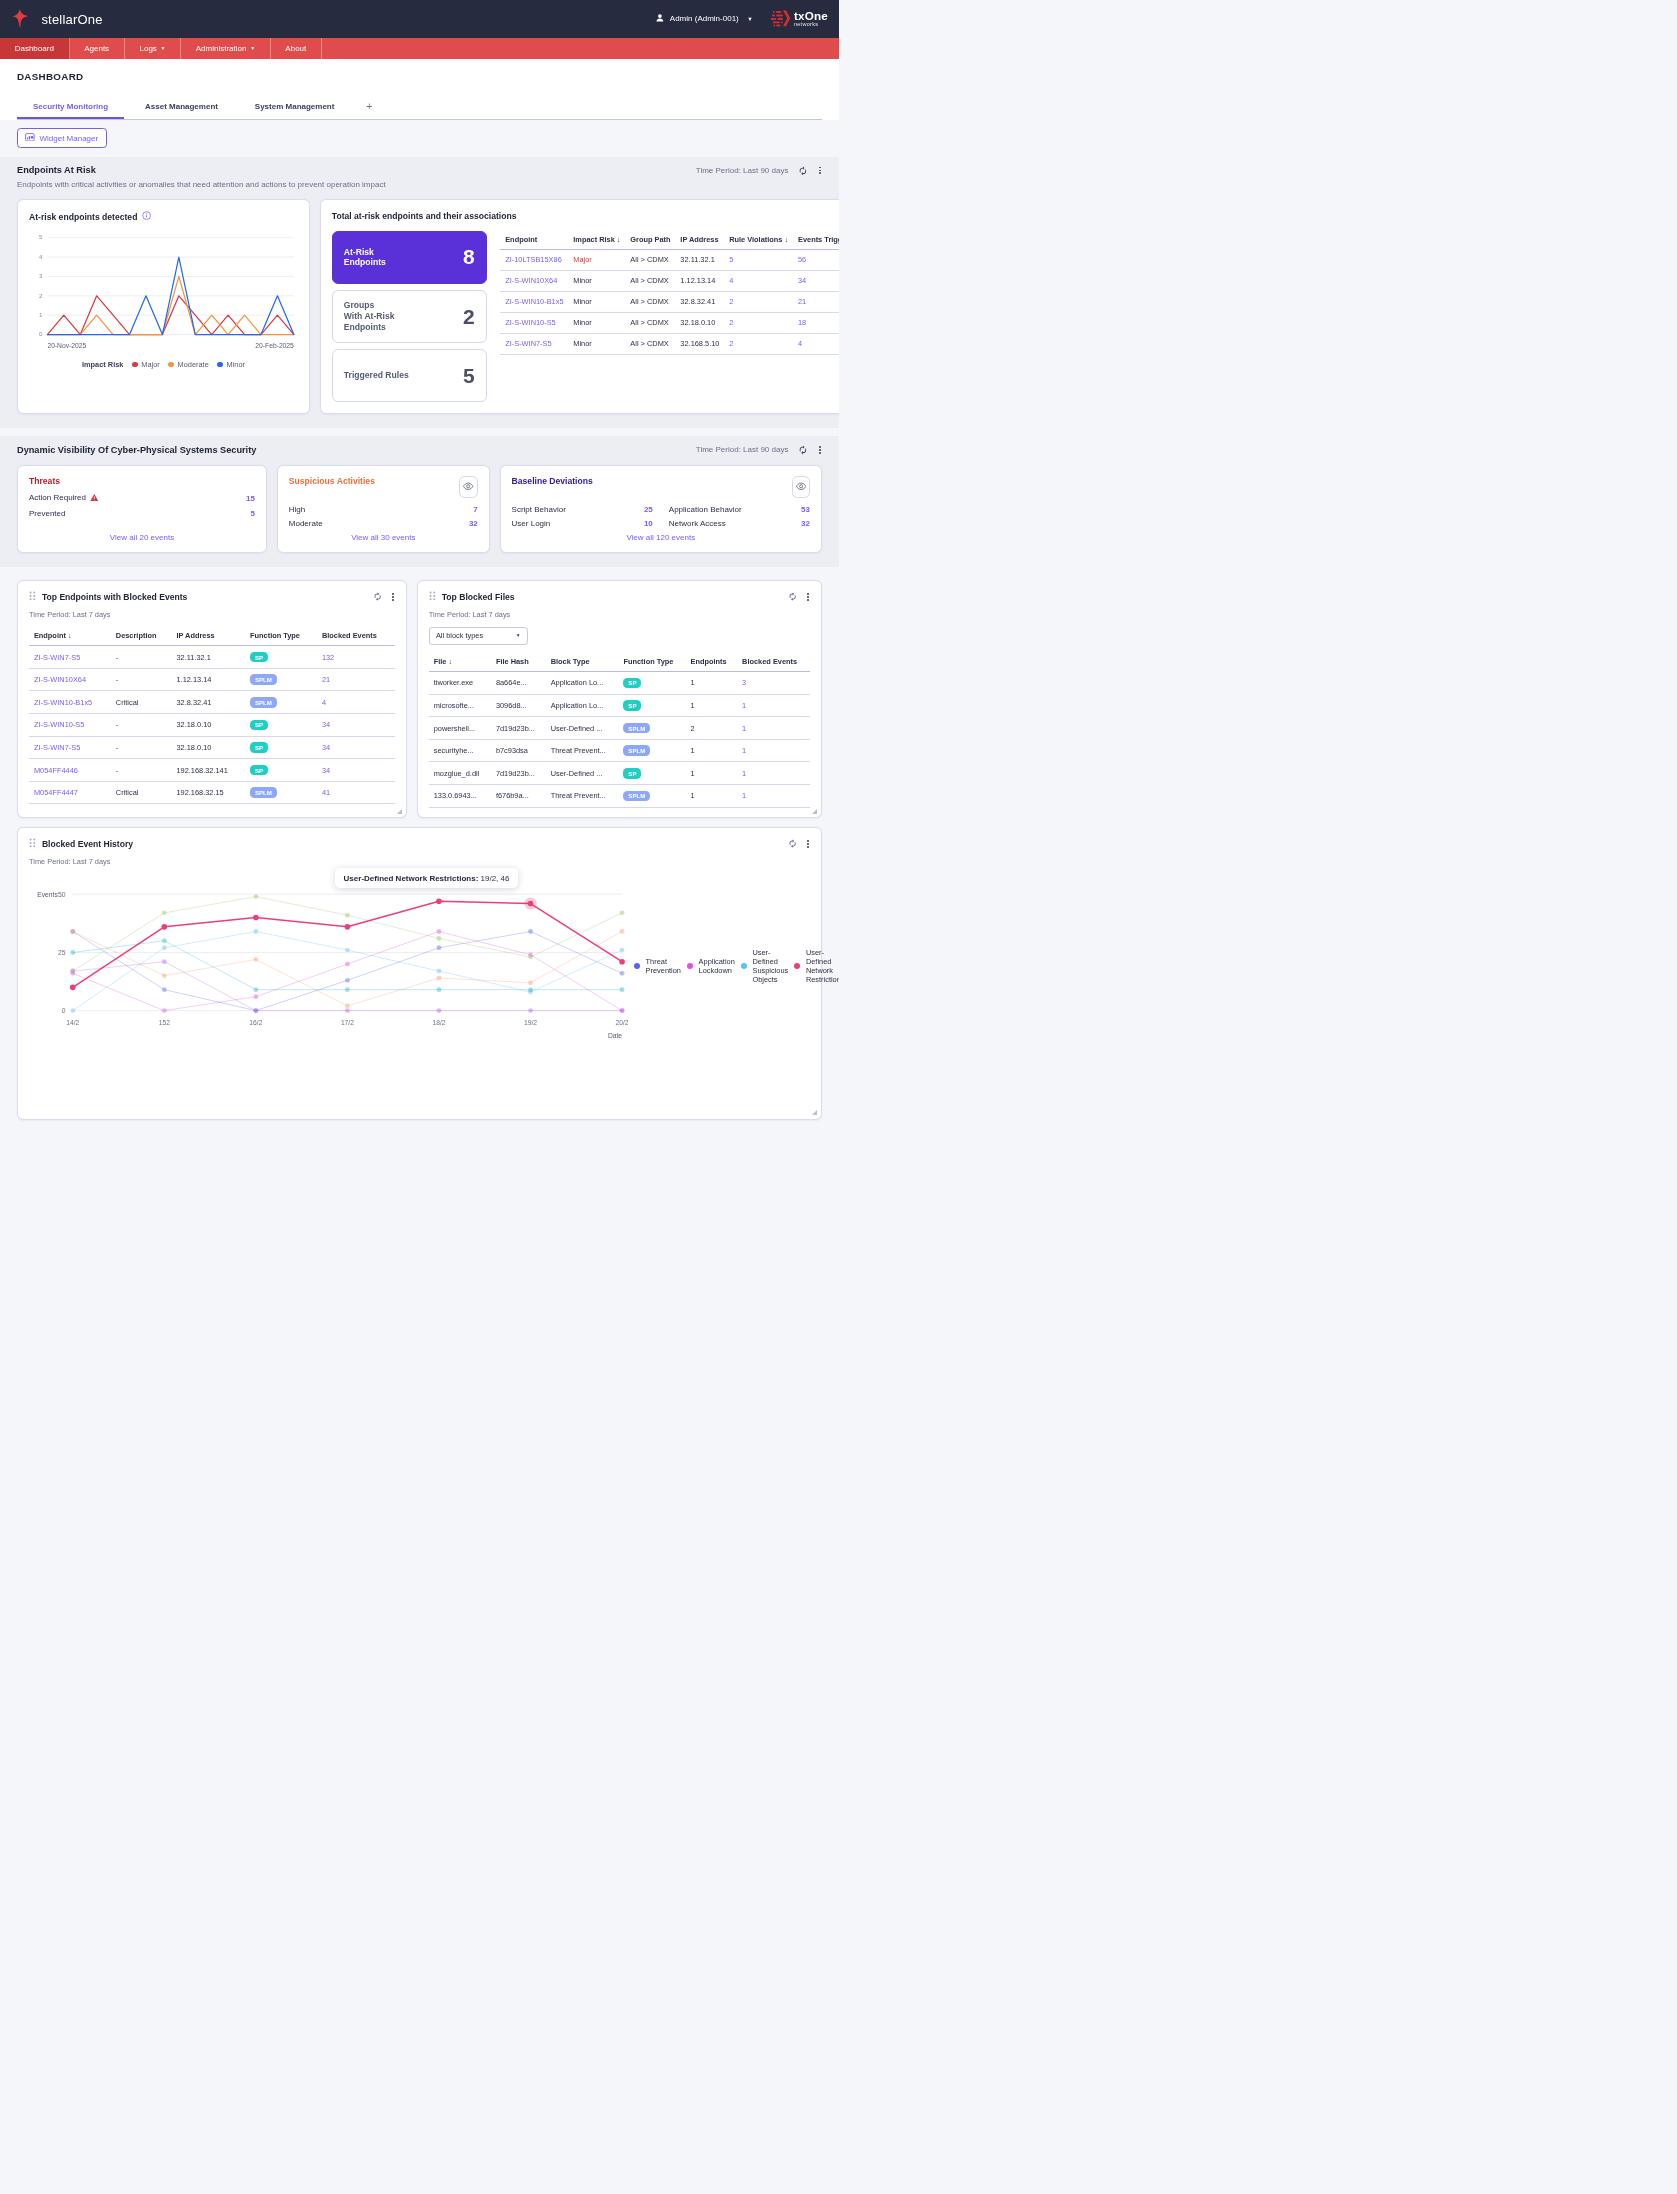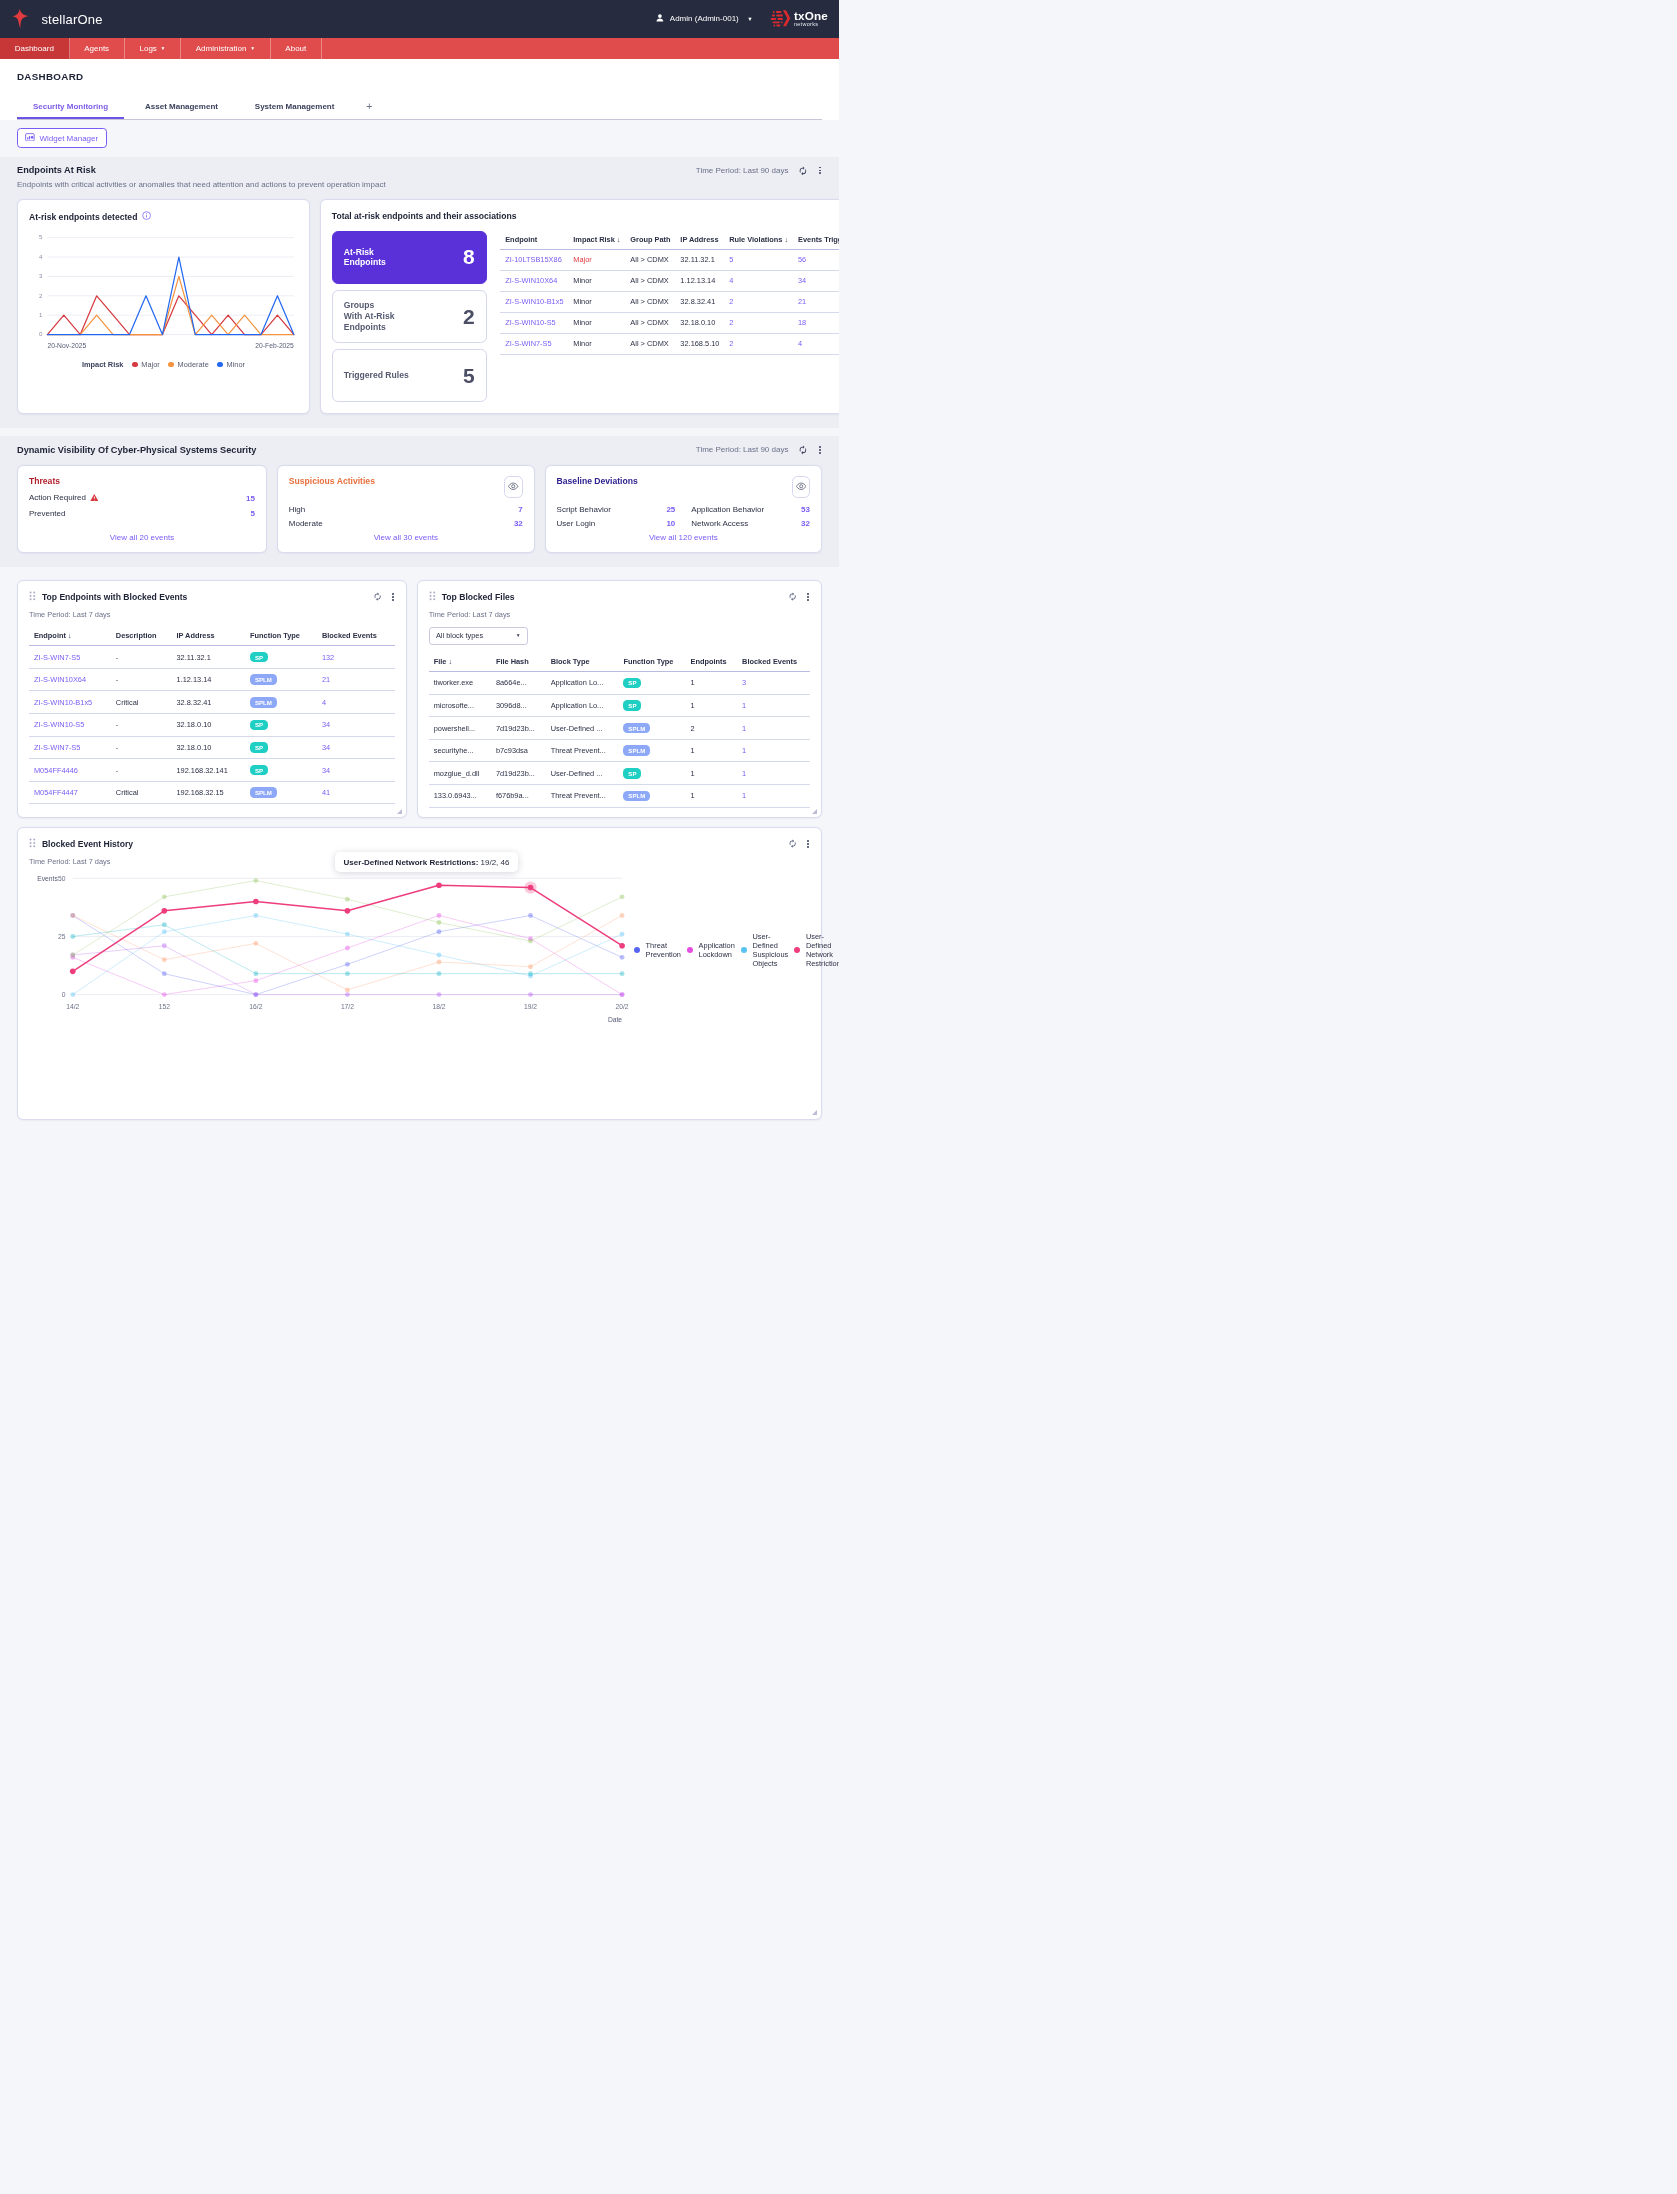"Suspicious Activities" .dv-susp { width: 258px -> 213px }
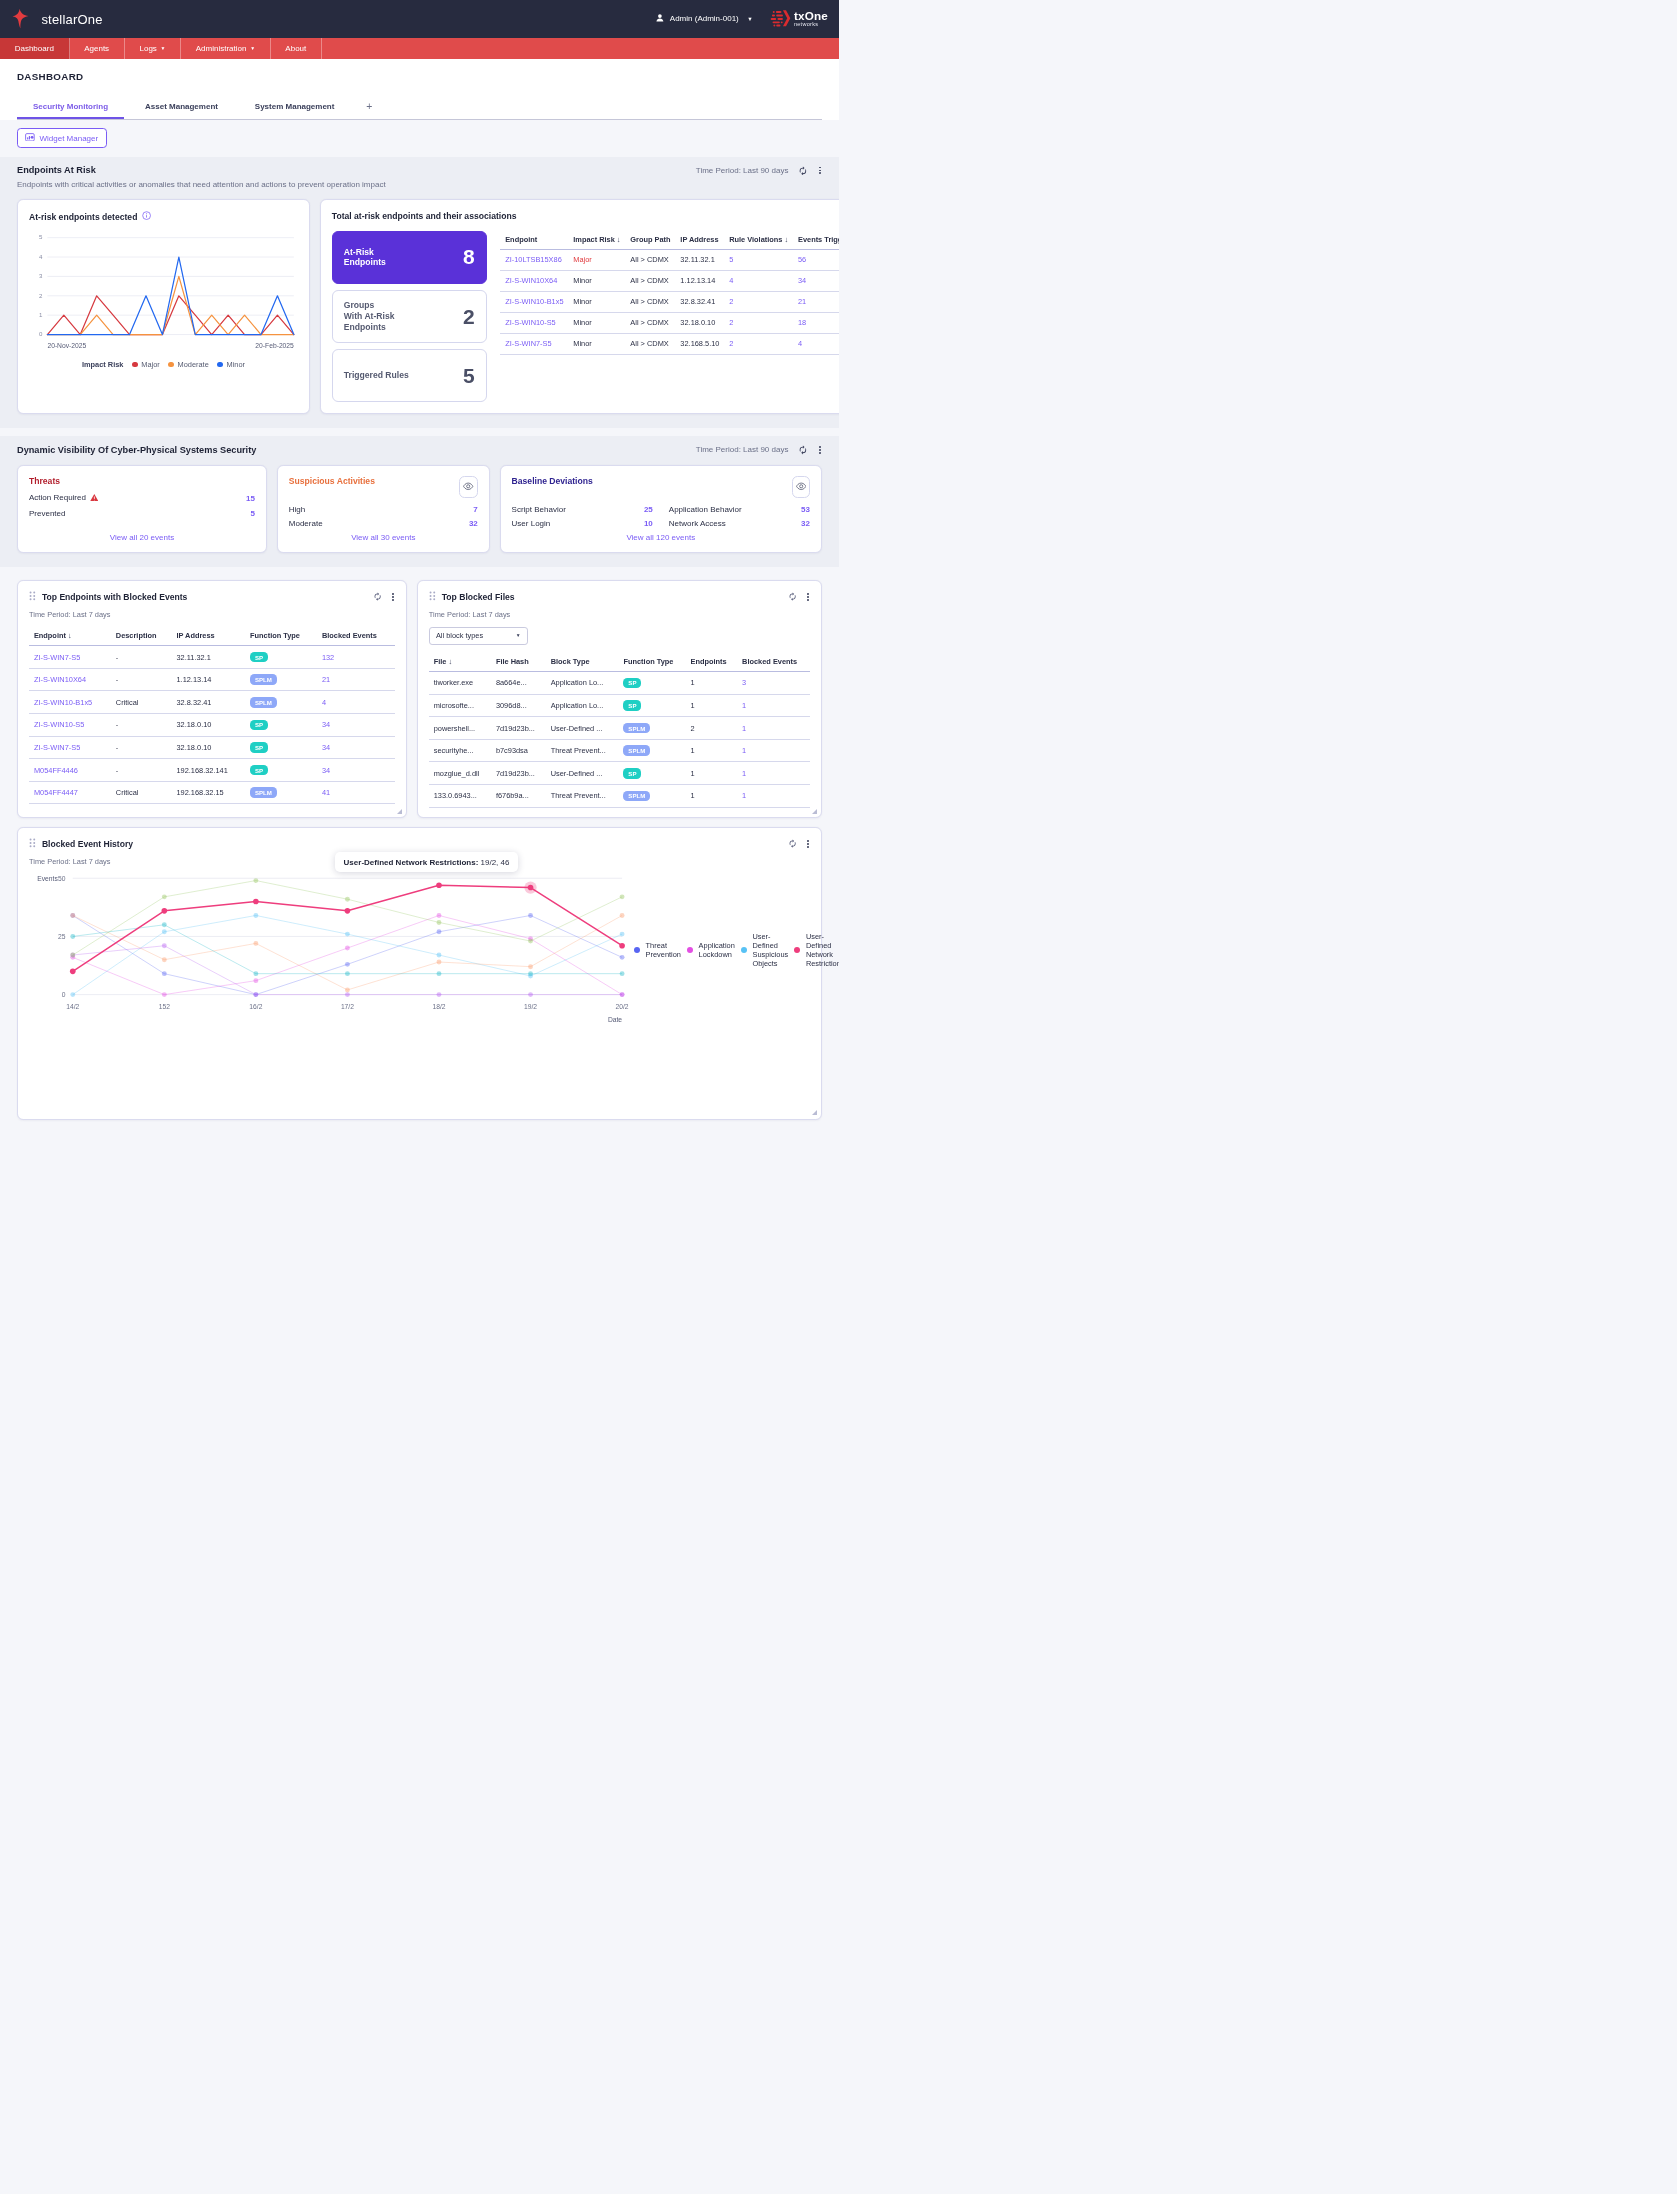"User-Defined Network Restrictions: 19/2," .h-body { margin-top: 0 -> 16px }
